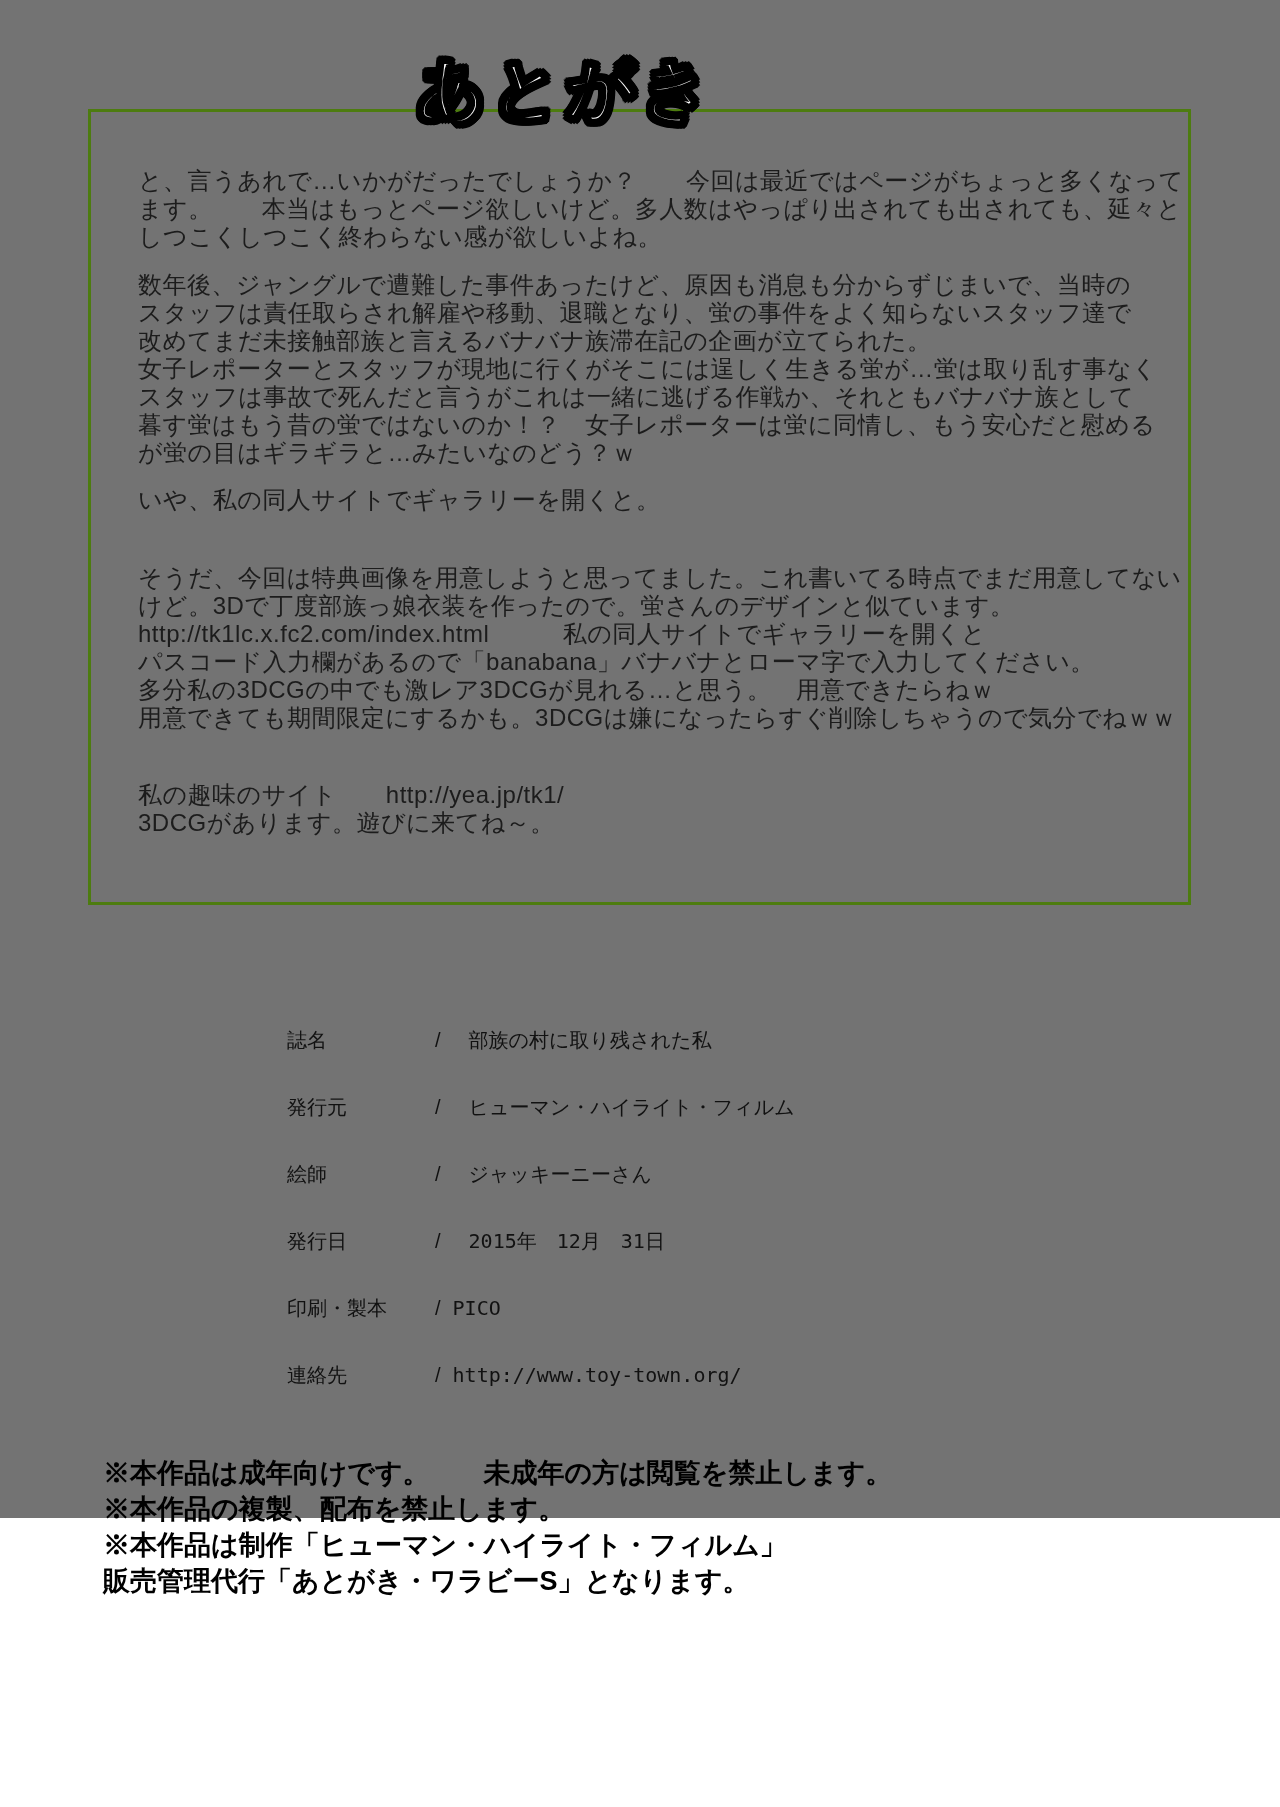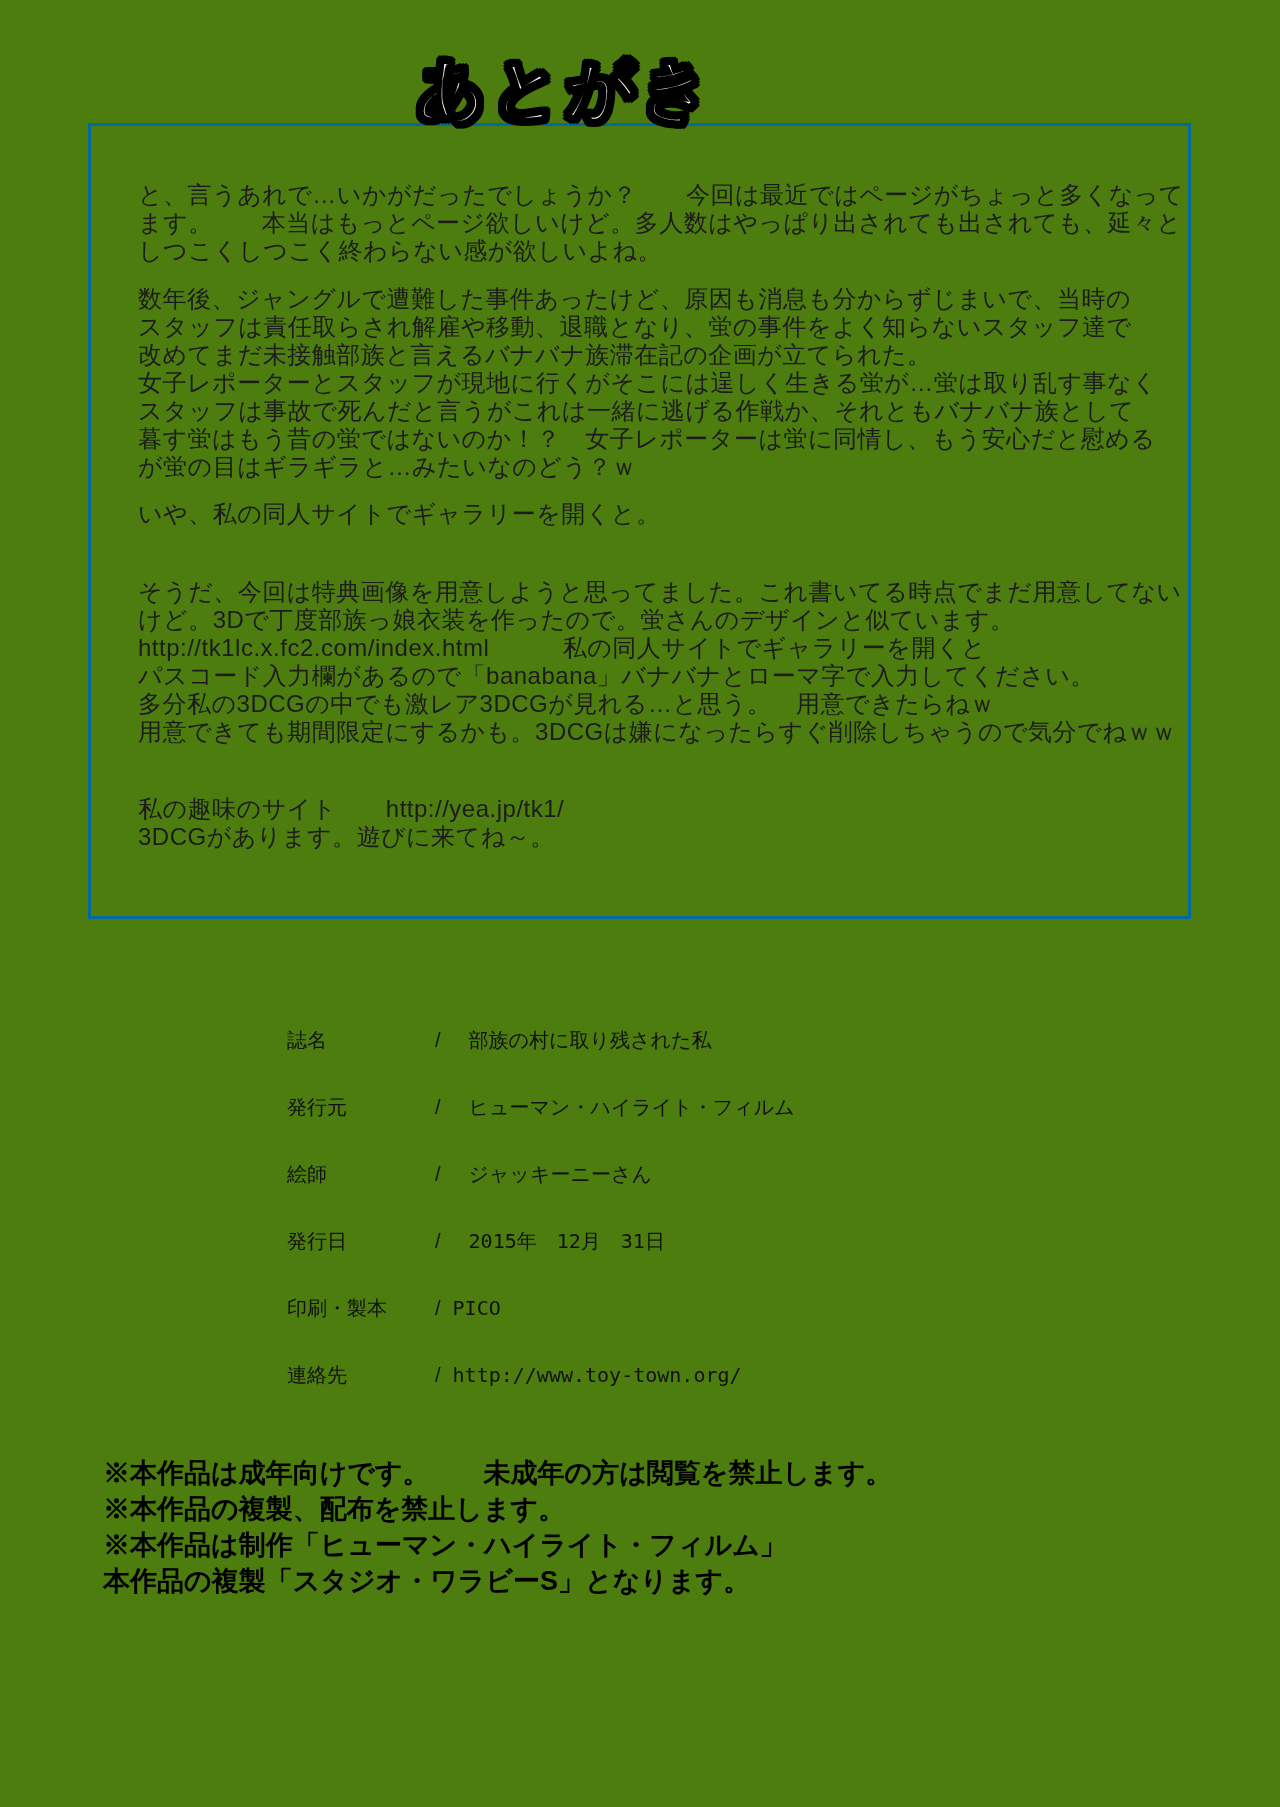"あとがき" .page { background: #4d7c0f -> #737373; height: 1807px -> 1518px }
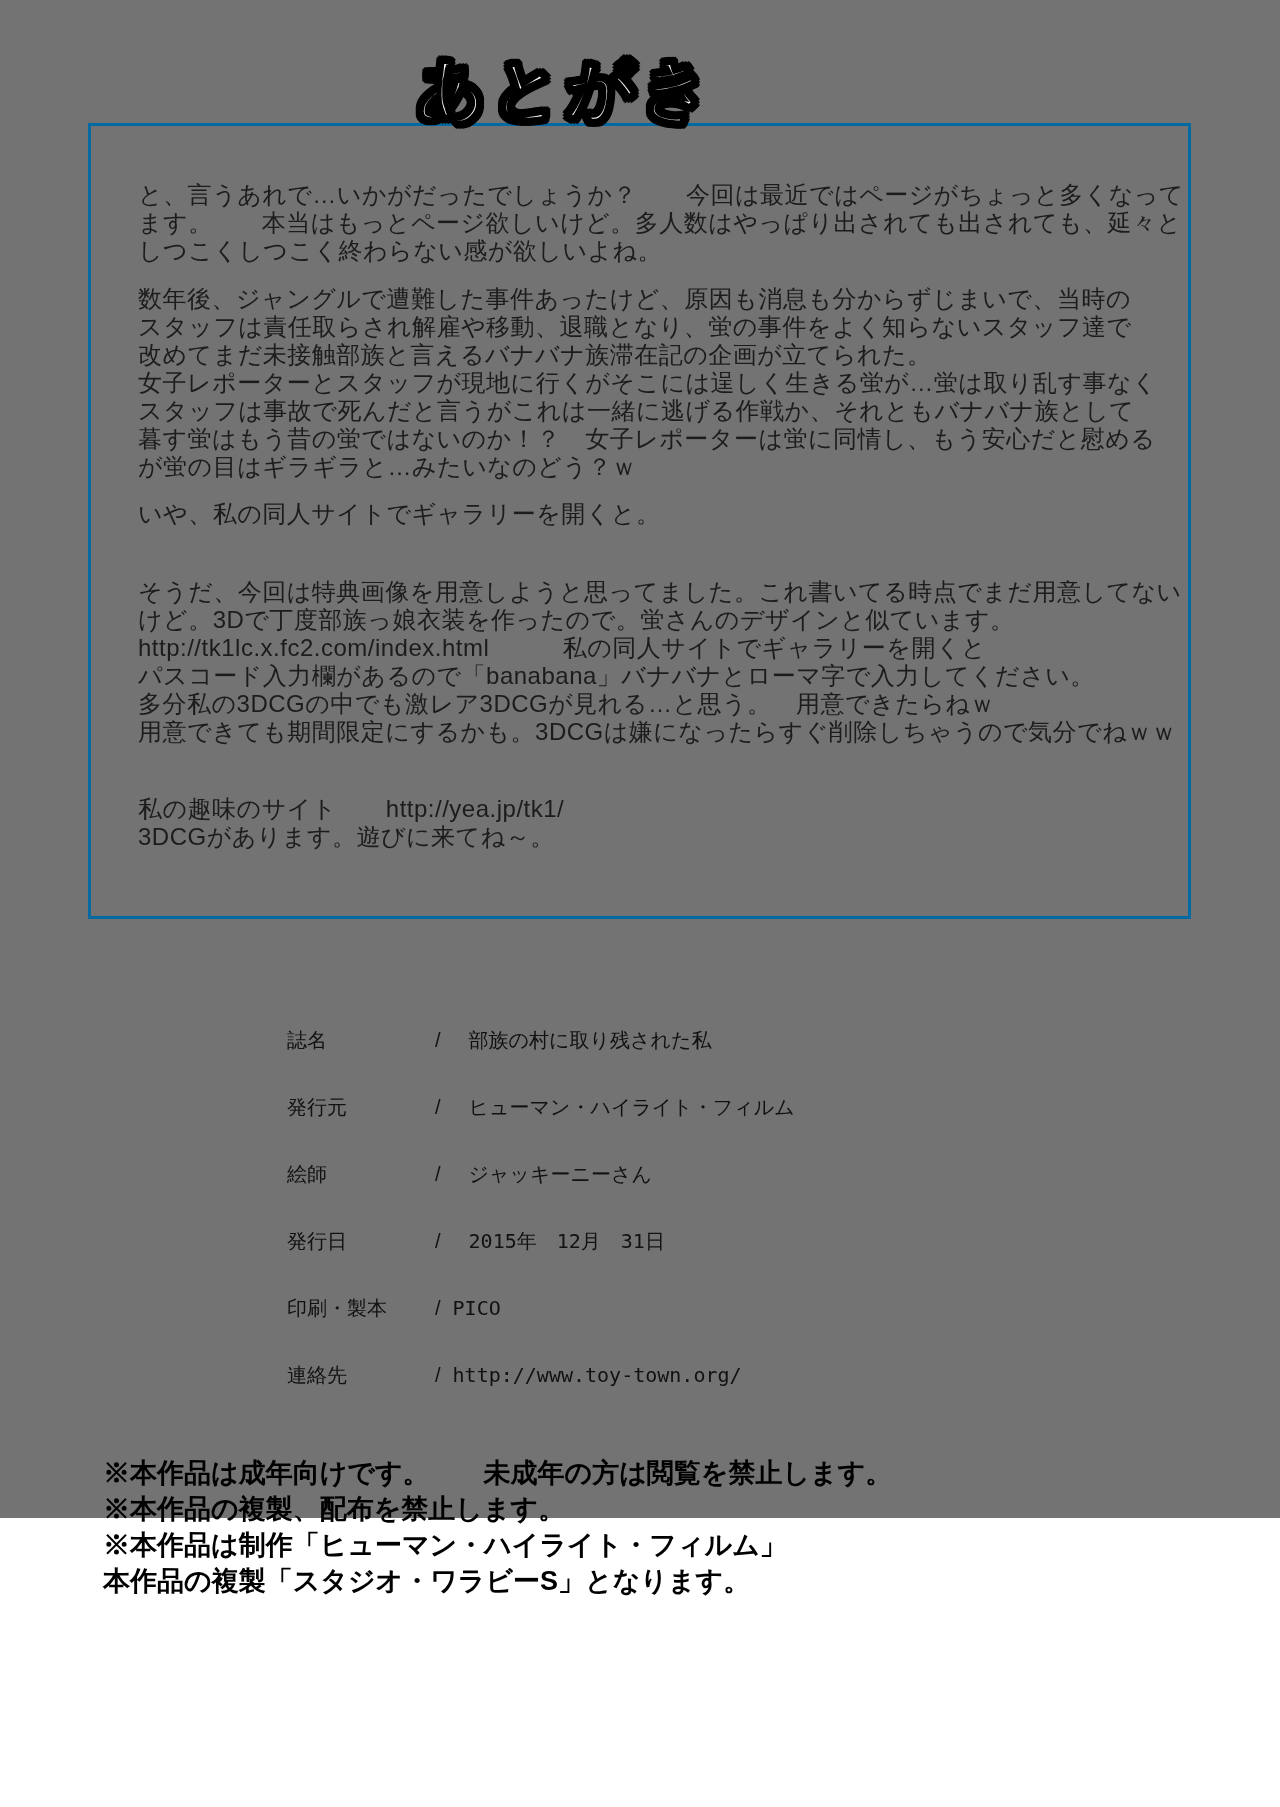"と、言うあれで…いかがだったでしょうか？" .afterword-box { border: 3px solid #0369a1 -> 3px solid #4d7c0f; top: 123px -> 109px }
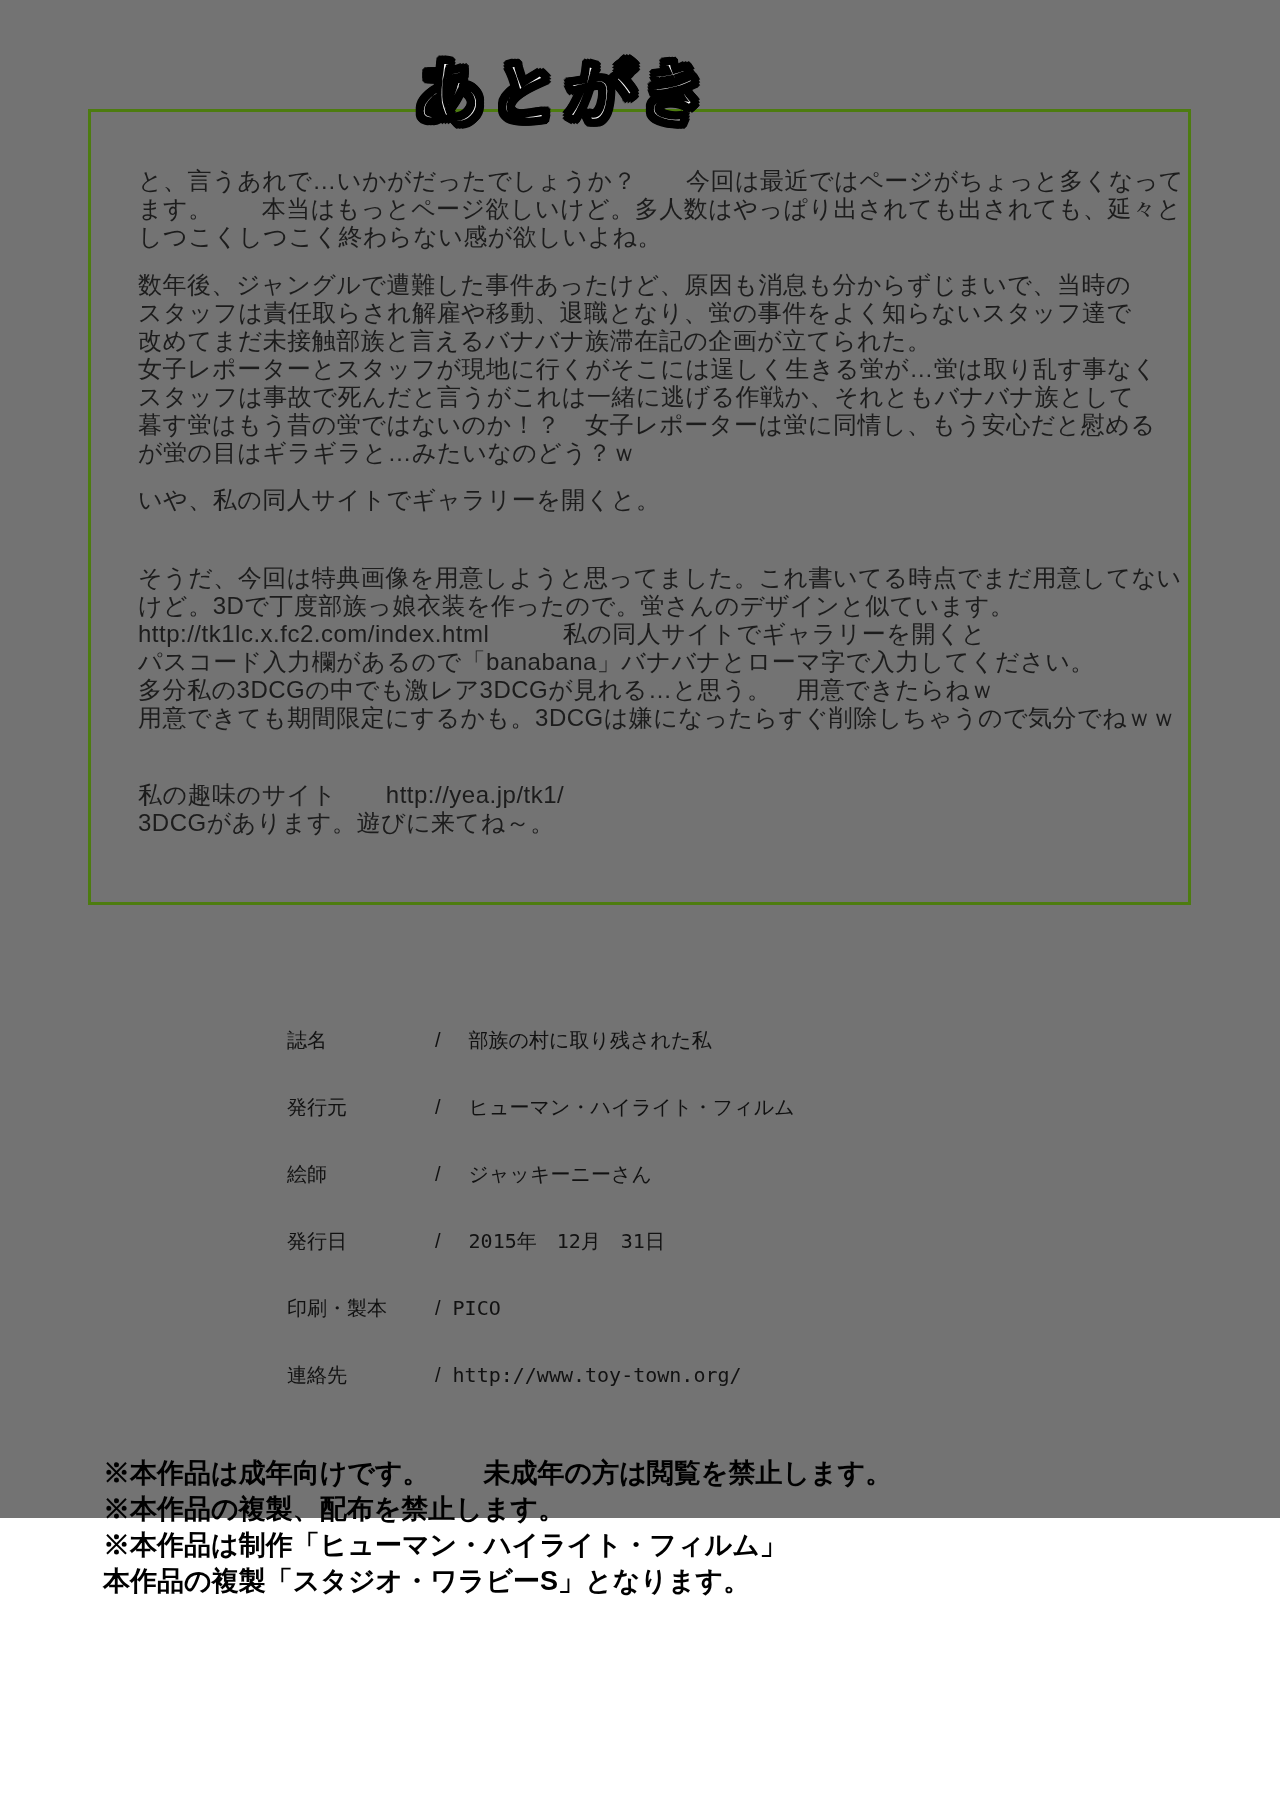"本作品の複製「スタジオ・ワラビーS」となります。" div.line { text: 本作品の複製「スタジオ -> 販売管理代行「あとがき }
